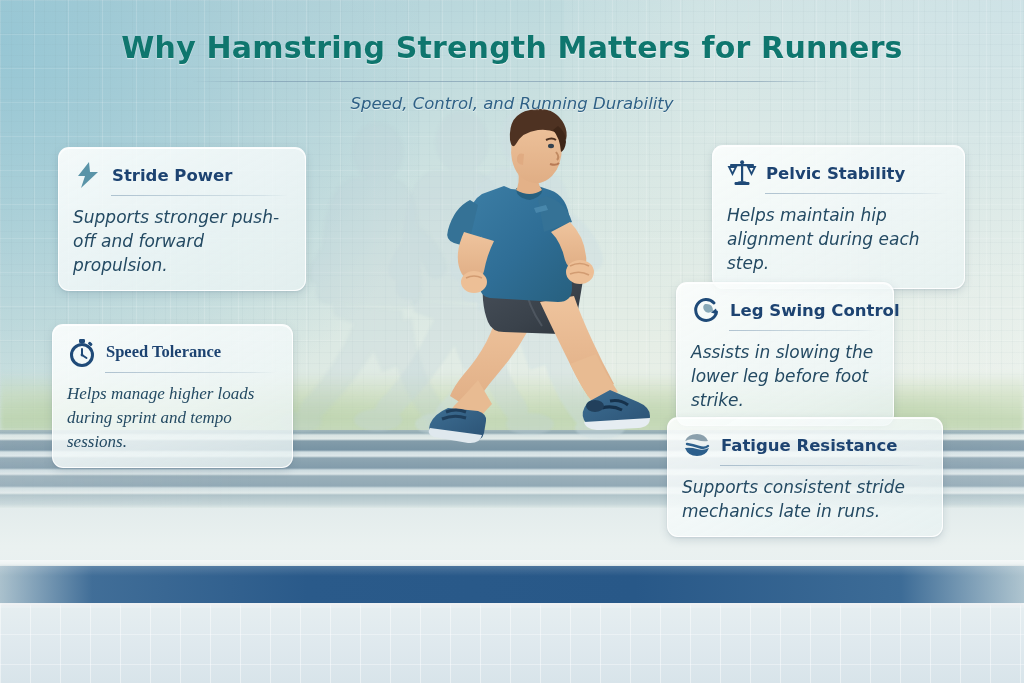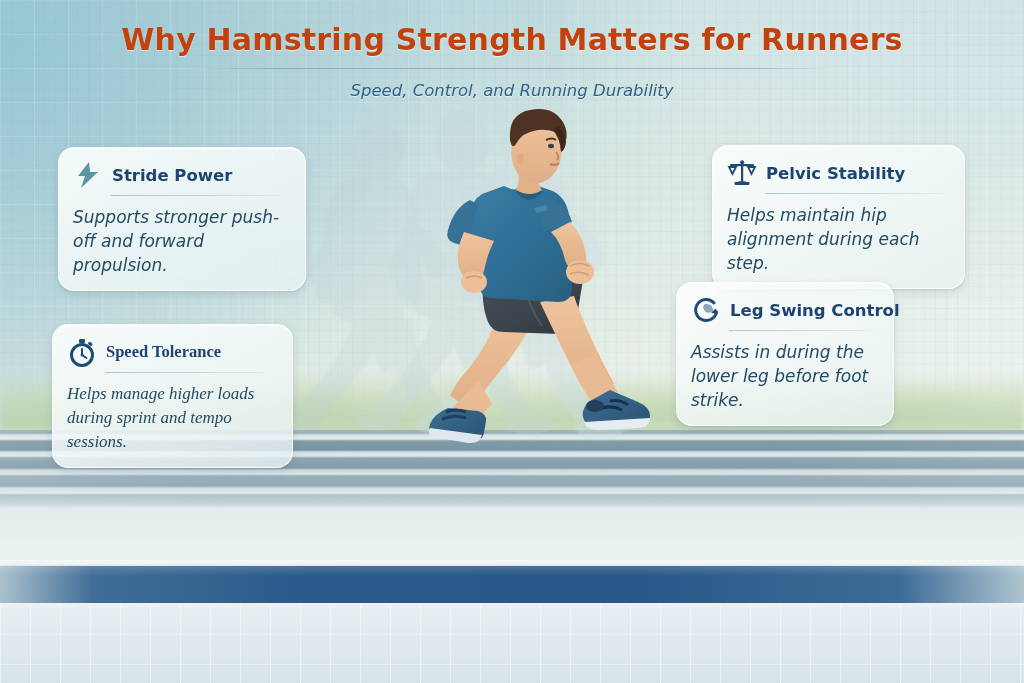"Why Hamstring Strength Matters for" .title { color: #c2410c -> #0f766e; margin: 8px -> 16px }
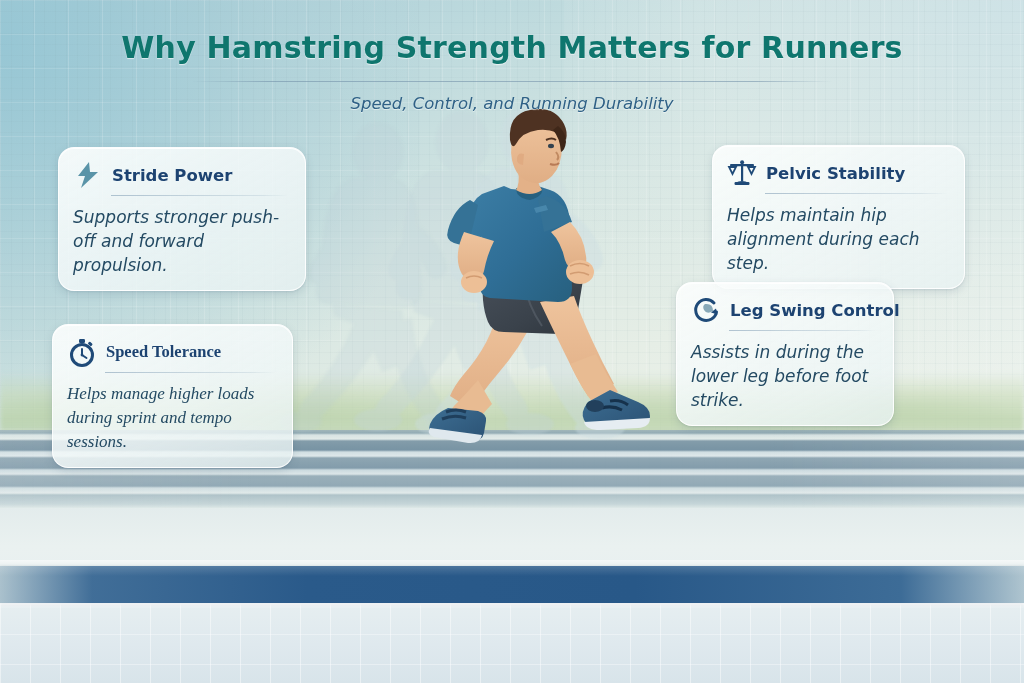"Stride Power" .card { border-radius: 16px -> 11px }
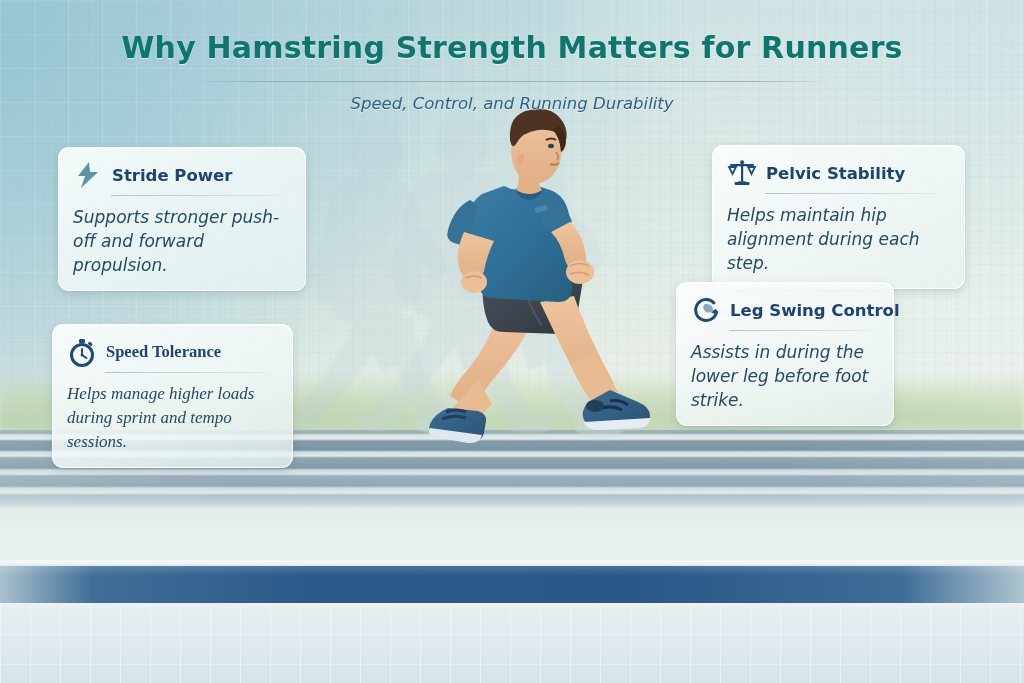"Assists in during the lower" div.card-body { text: during -> slowing }
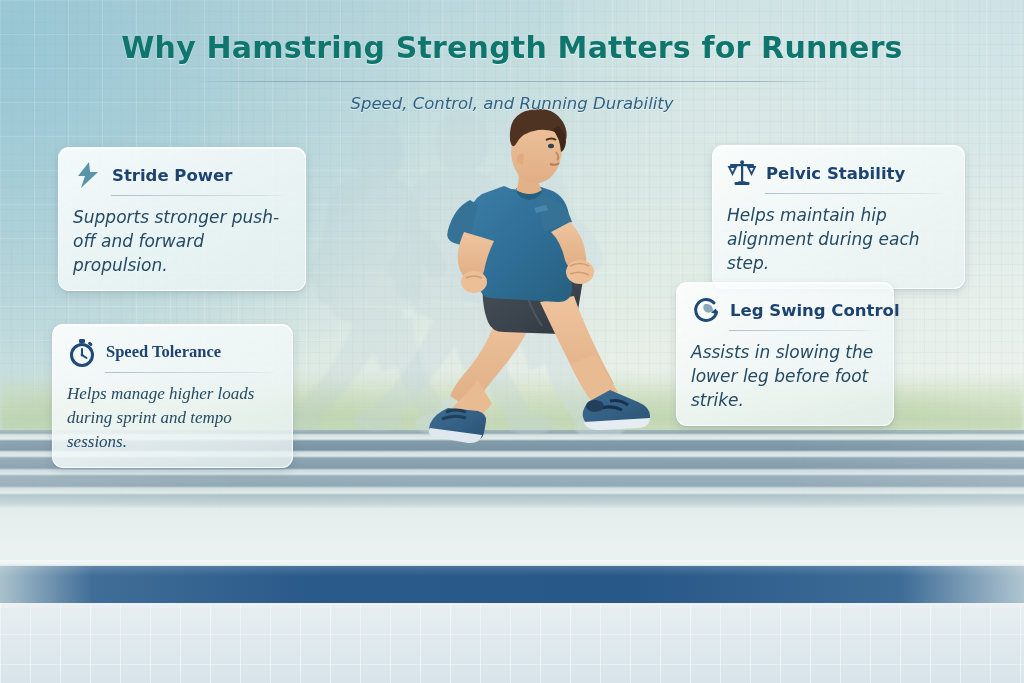"Fatigue Resistance" div.card { html: none -> <div> <div> <span> <svg> <path></path> <path></path> <path></path> </svg> </span> <span>Fatigue Resistance</span> </div> <div></div> <div>Supports consistent stride mechanics late in runs.</div> </div> }
